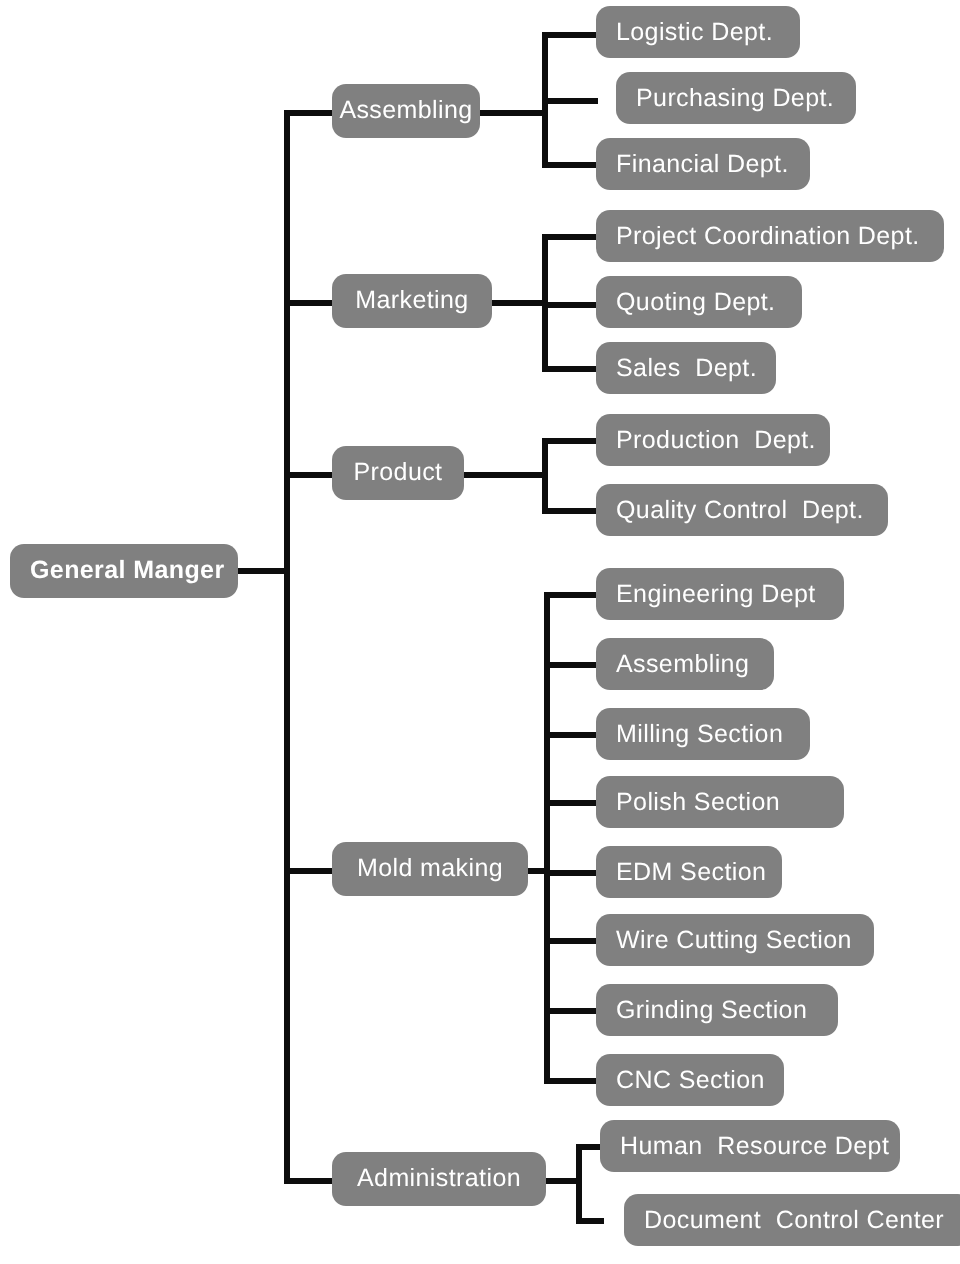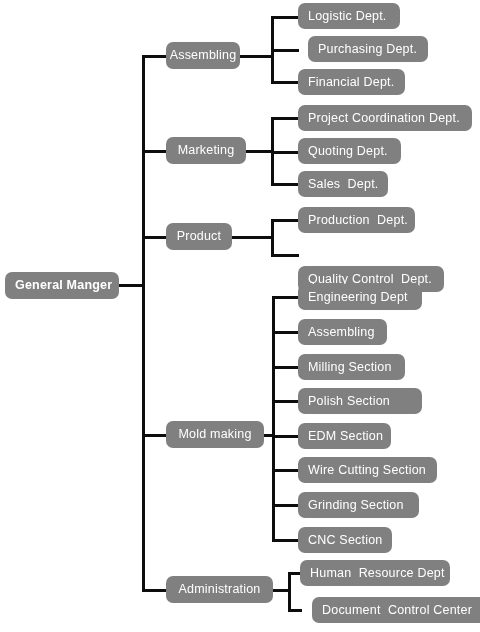"Quality Control Dept." div.node { margin-top: 24px -> none }
